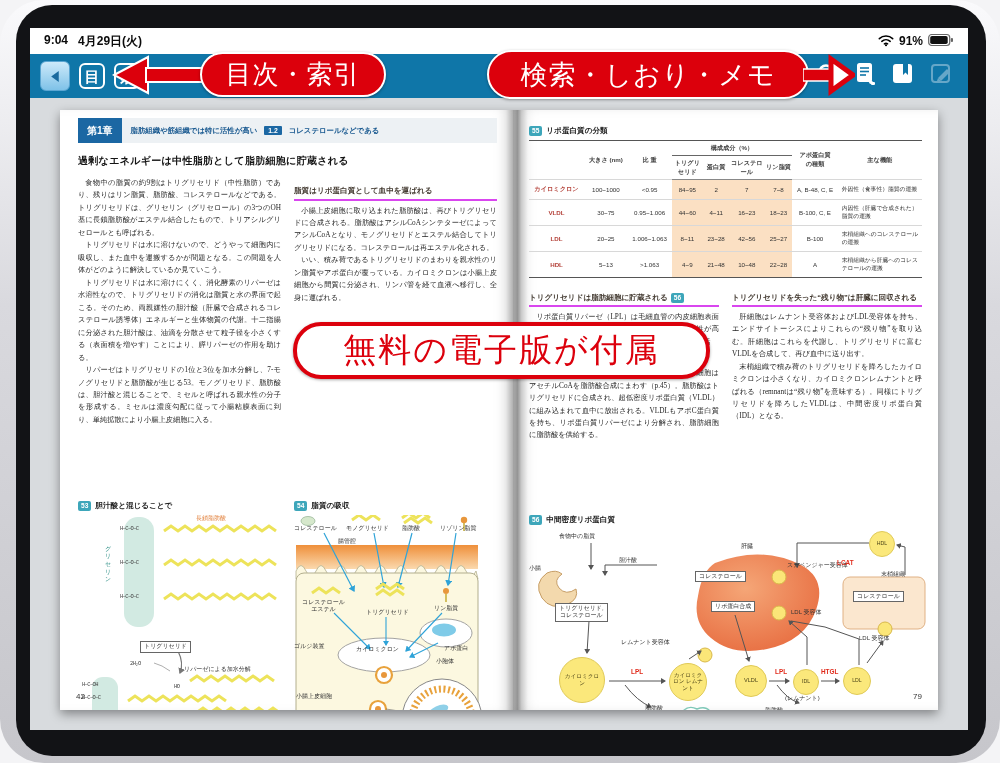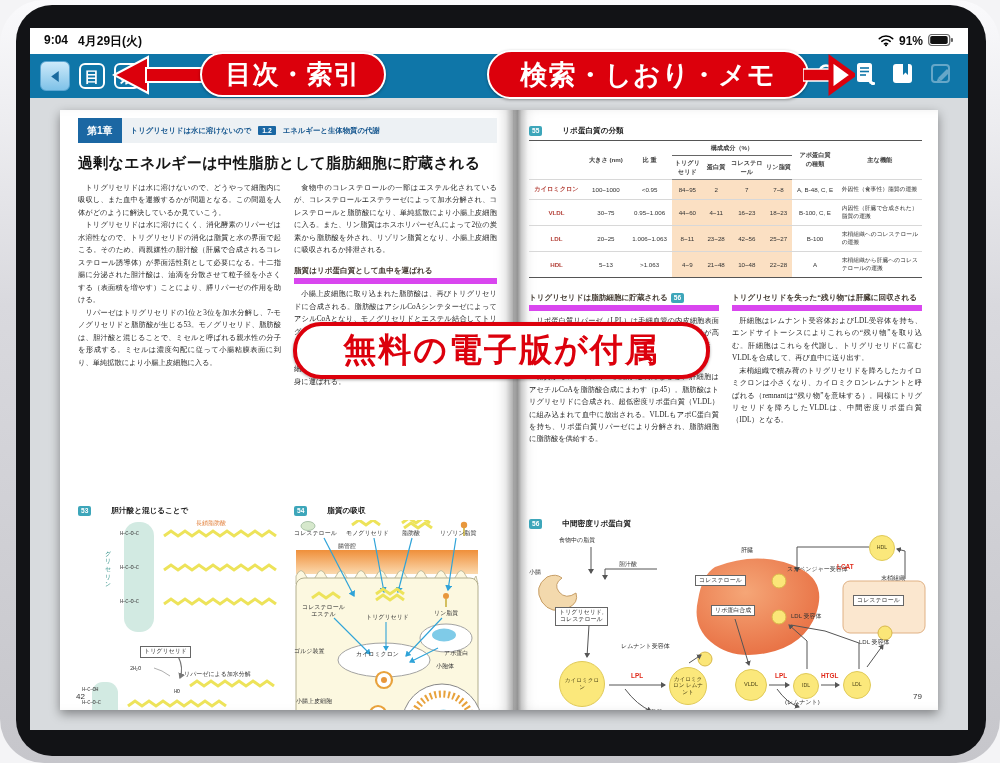"目次・索引" .pill { font-weight: 700 -> 400 }
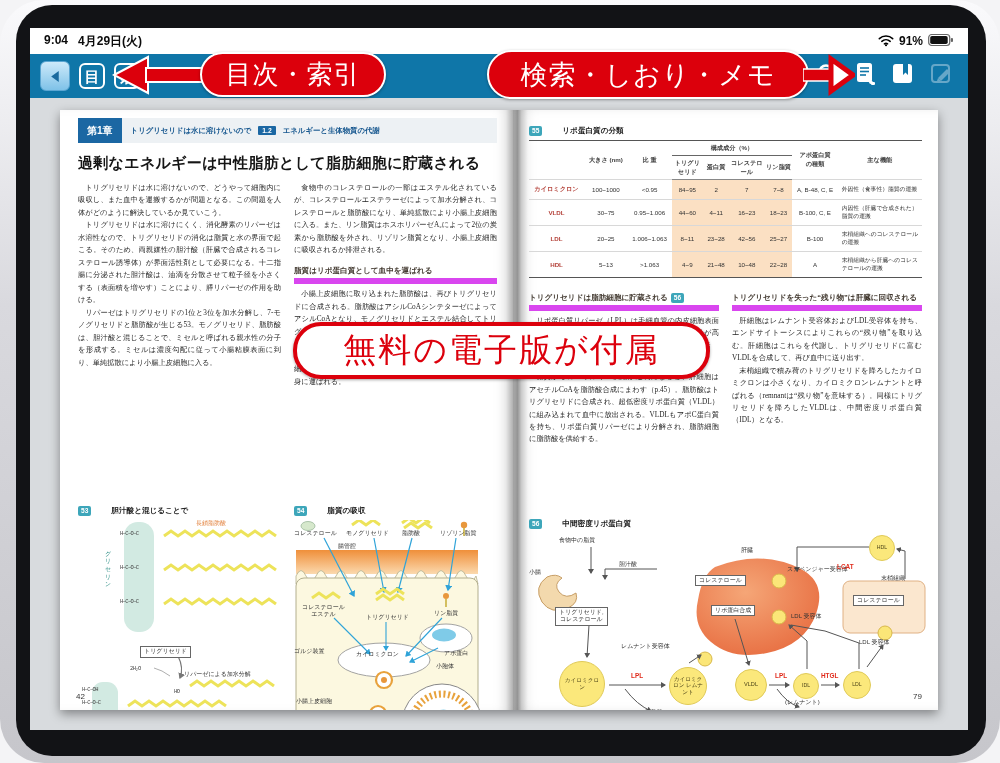"トリグリセリドは水に溶けないので" span { text: トリグリセリドは水に溶けないので -> 脂肪組織や筋組織では特に活性が高い }
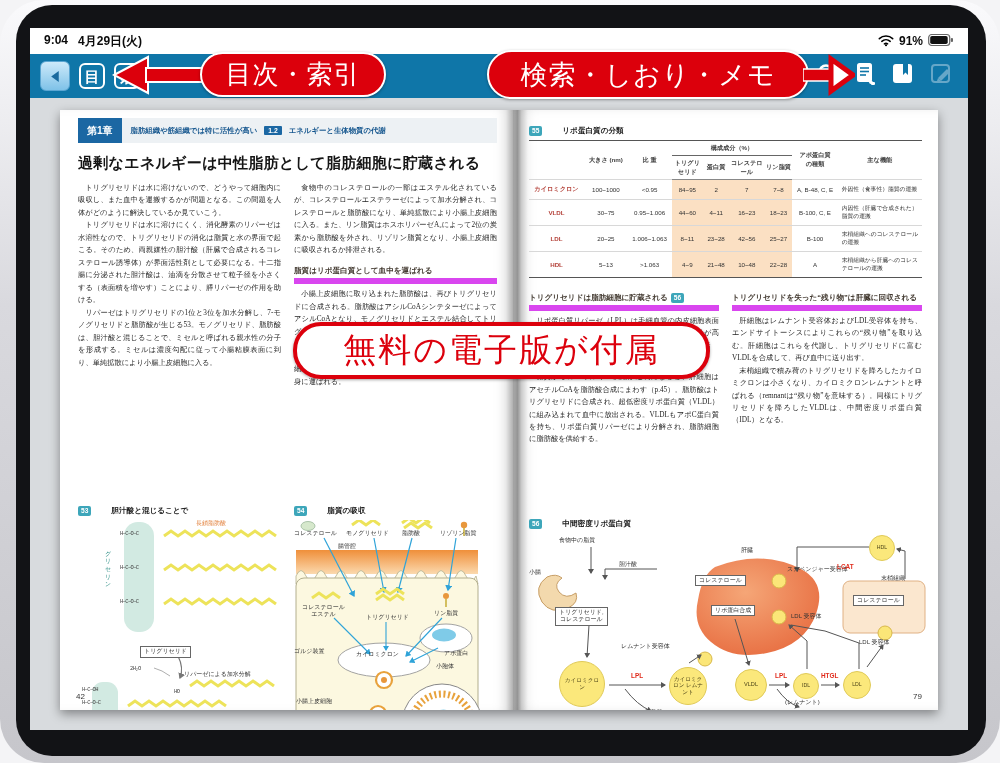"エネルギーと生体物質の代謝" span { text: エネルギーと生体物質の代謝 -> コレステロールなどである }
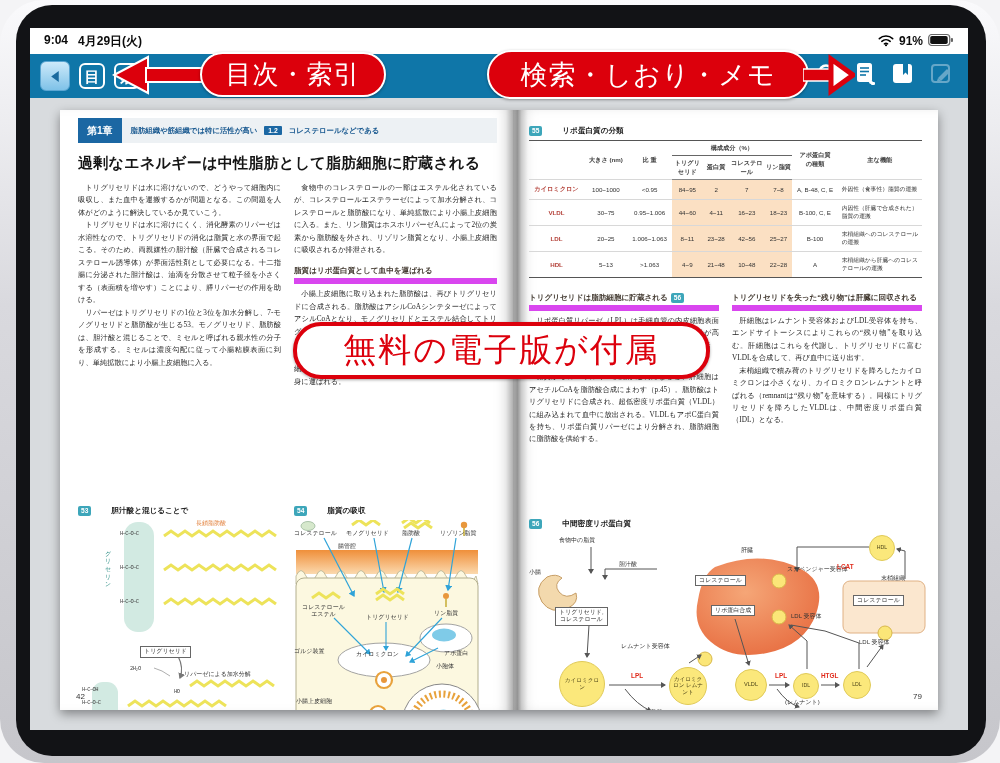"リポ蛋白質の分類" .figcap { gap: 20px -> 4px }
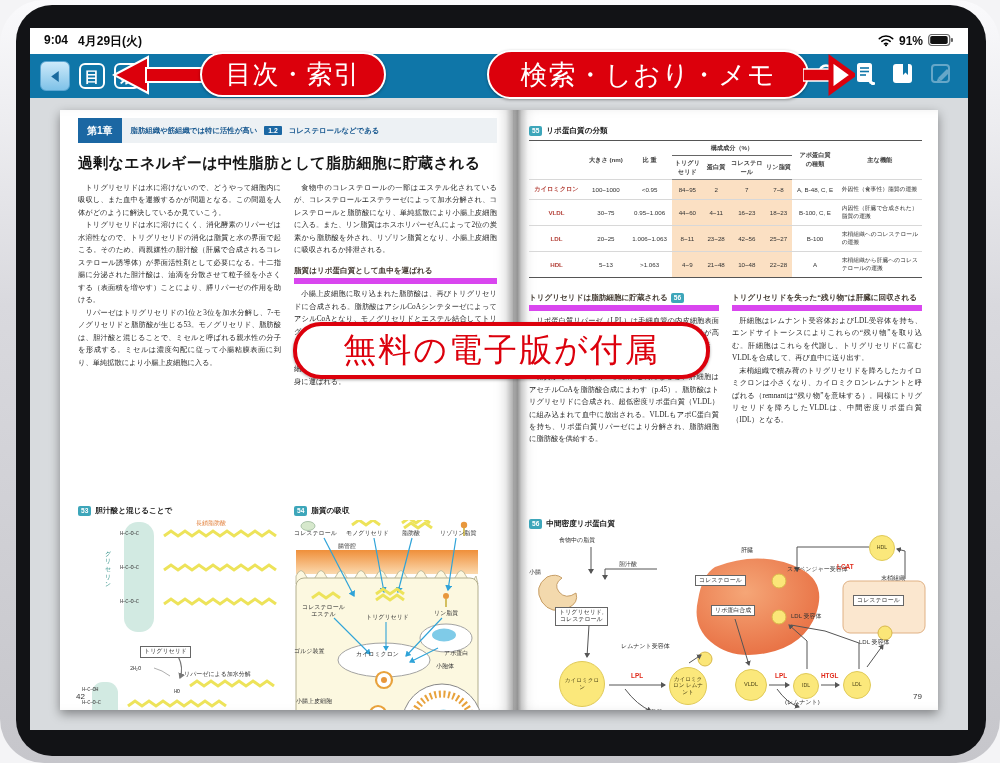"過剰なエネルギーは中性脂肪として脂肪細胞に貯蔵される" .headline { font-size: 15px -> 10px }
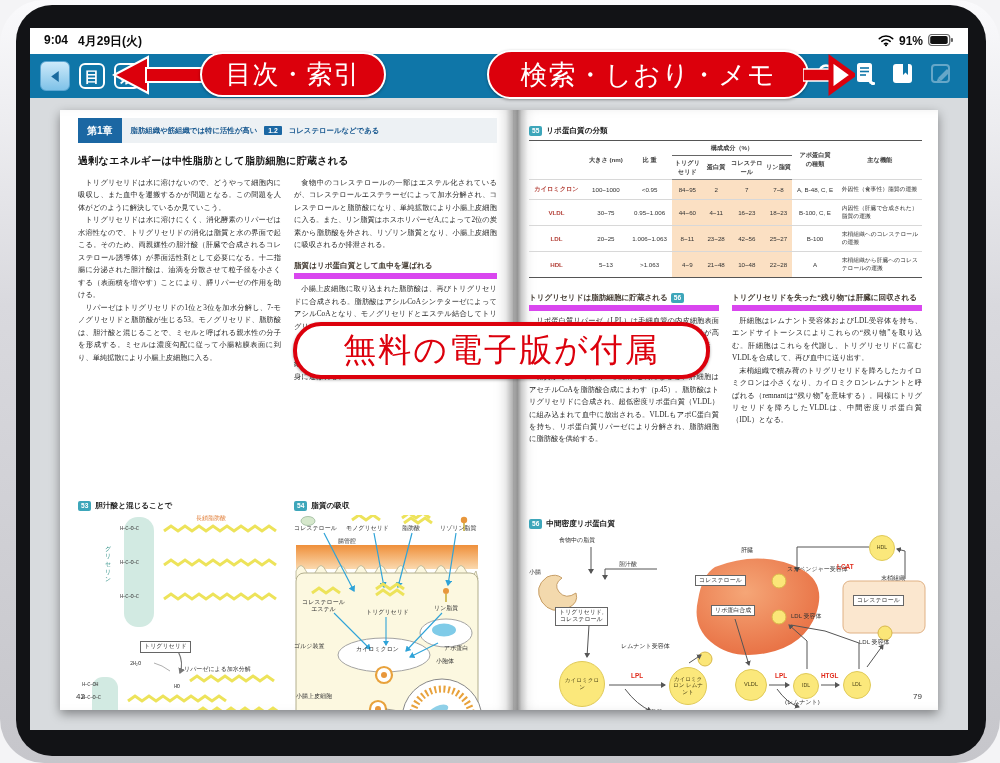"食物中の脂質の約9割はトリグリセリド（中性脂肪）であり、残りはリン脂質、脂肪酸、" p { html: none -> <p>食物中の脂質の約9割はトリグリセリド（中性脂肪）であり、残りはリン脂質、脂肪酸、コレステロールなどである。トリグリセリドは、グリセリン（グリセロール）の3つのOH基に長鎖脂肪酸がエステル結合したもので、トリアシルグリセロールとも呼ばれる。</p> }
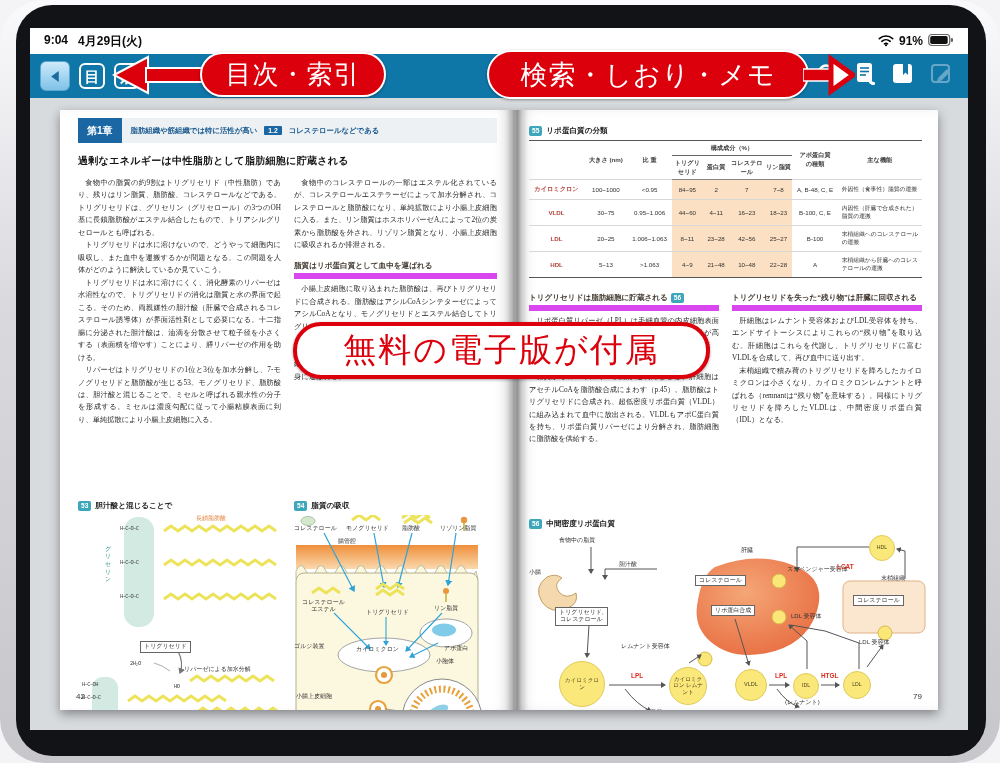"食物中のコレステロールの一部はエステル化されているが、コレステロールエステラーゼ" p { html: <p>食物中のコレステロールの一部はエステル化されているが、コレステロールエステラーゼによって加水分解され、コレステロールと脂肪酸になり、単純拡散により小腸上皮細胞に入る。また、リン脂質はホスホリパーゼA₂によって2位の炭素から脂肪酸を外され、リゾリン脂質となり、小腸上皮細胞に吸収されるか排泄される。</p> -> none }
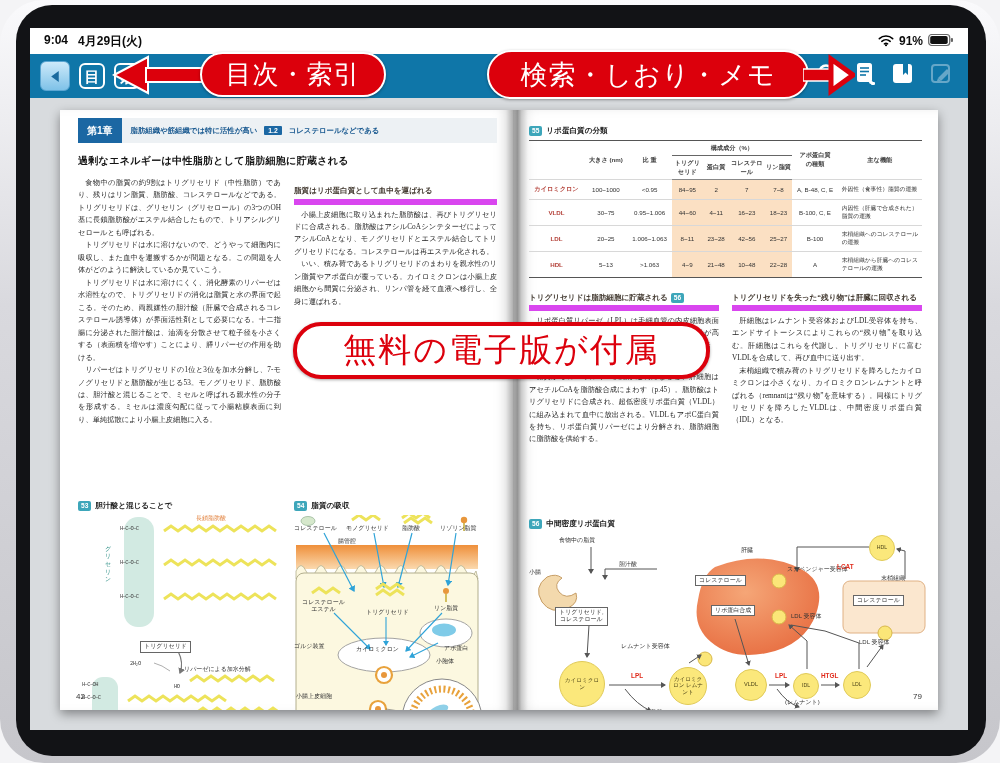"脂質はリポ蛋白質として血中を運ばれる" .subhead { border-bottom: 6px solid #d946ef -> 2px solid #d946ef }
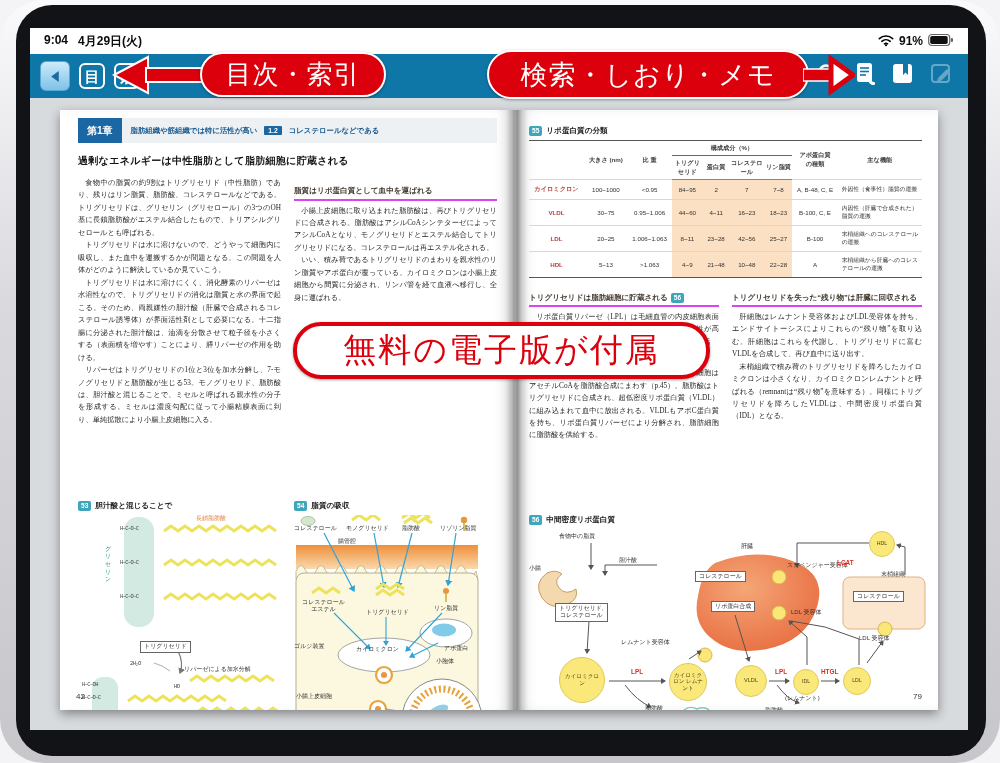"トリグリセリドは水に溶けにくく、消化酵素のリパーゼは水溶性なので、トリグリセリド" p { text: が界面活性剤として必要になる -> エネルギーと生体物質の代謝 }
